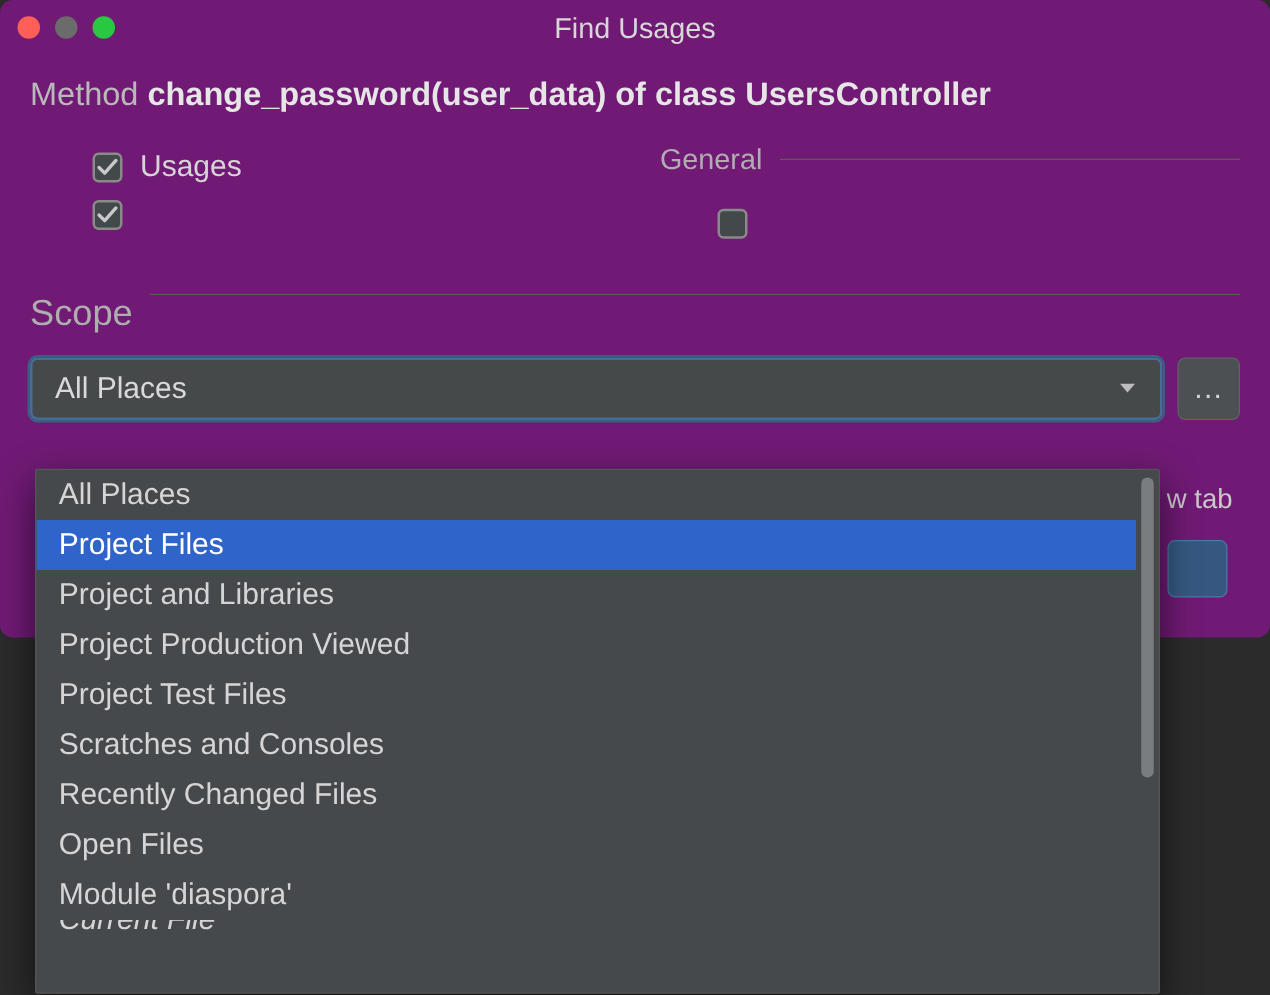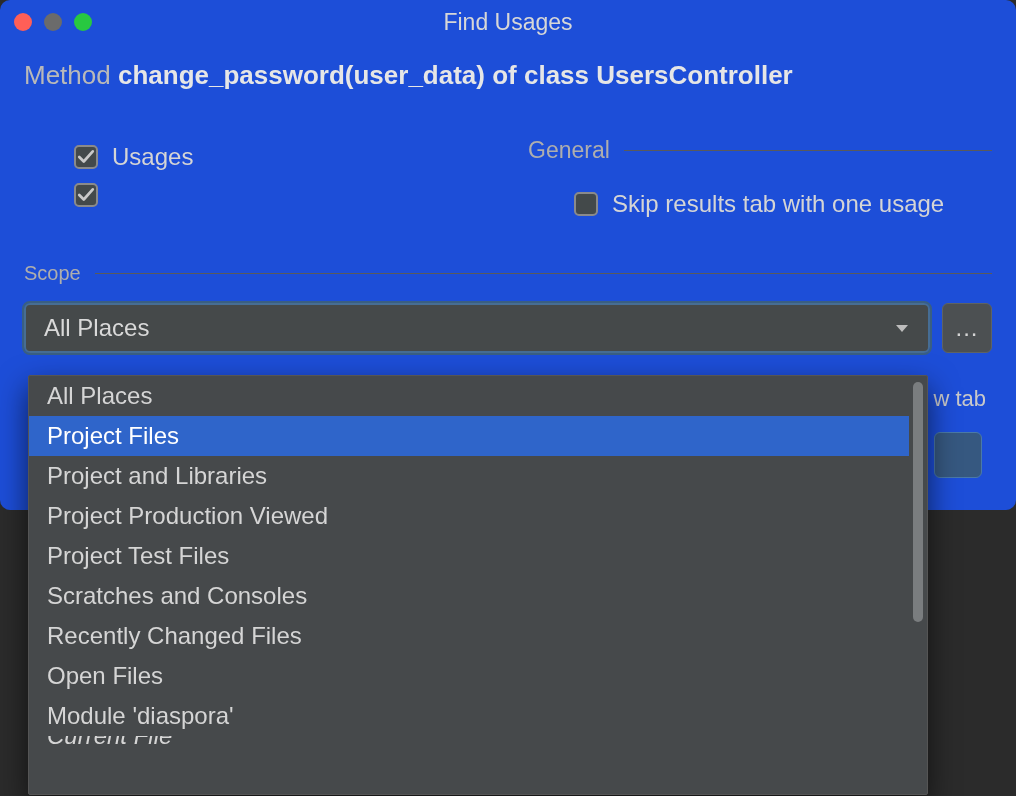"Find Usages" .window { background: #1d4ed8 -> #701a75 }
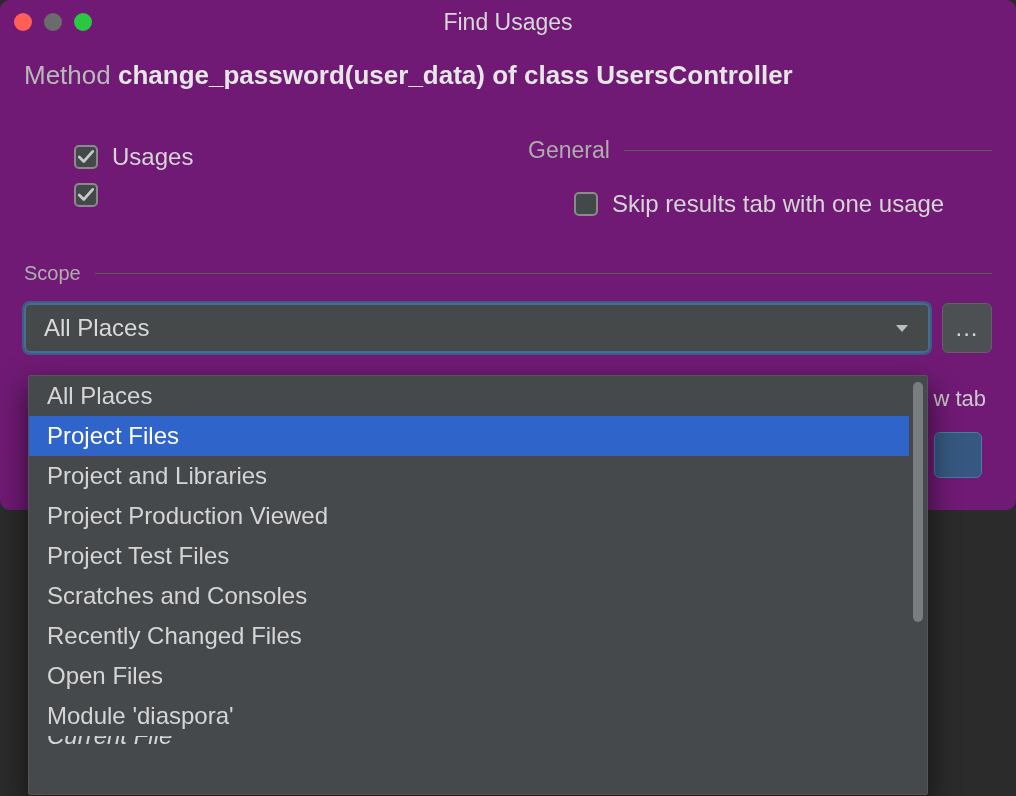"Method change_password(user_data) of" .subject { margin-bottom: 46px -> 23px }
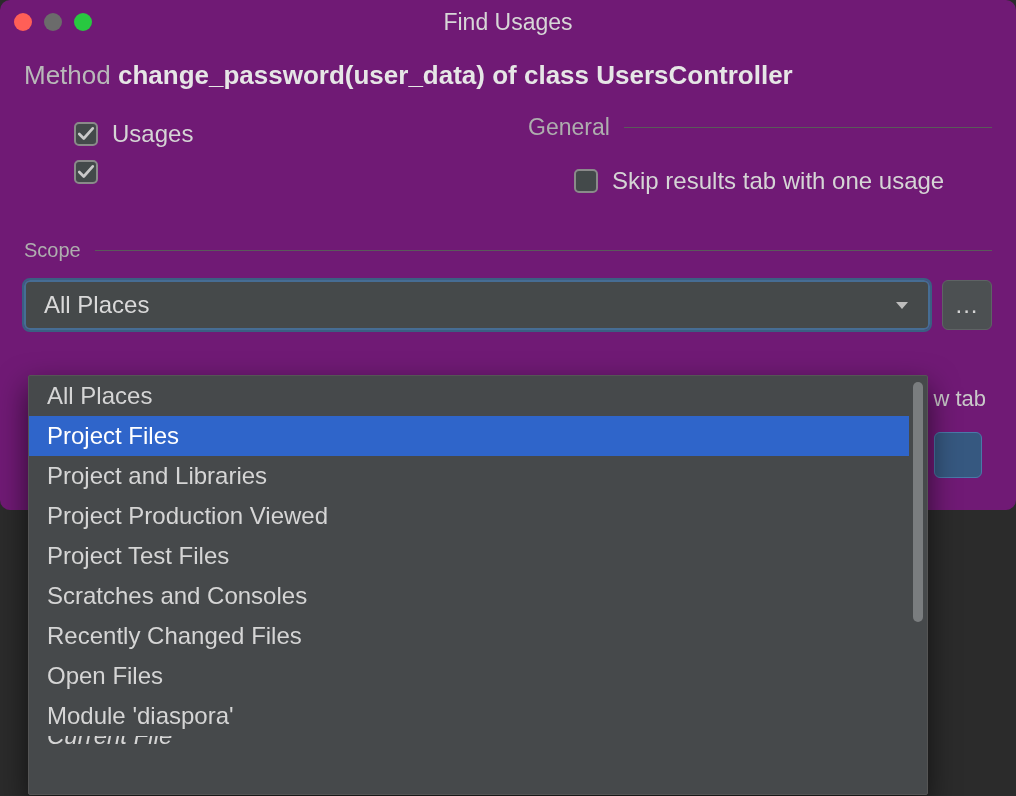"Skip results tab with one" span { html: <span>Skip results tab with one usage</span> -> none }
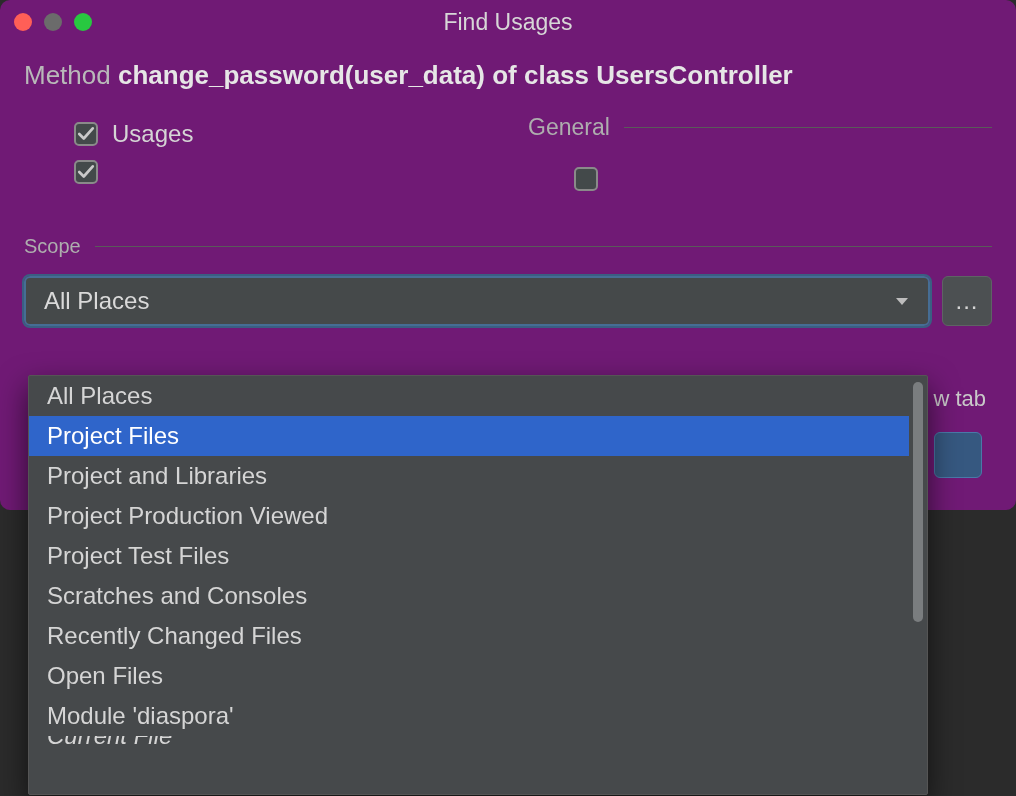"Scope" .scope-label-row { align-items: center -> none; font-size: 20px -> 29px }
